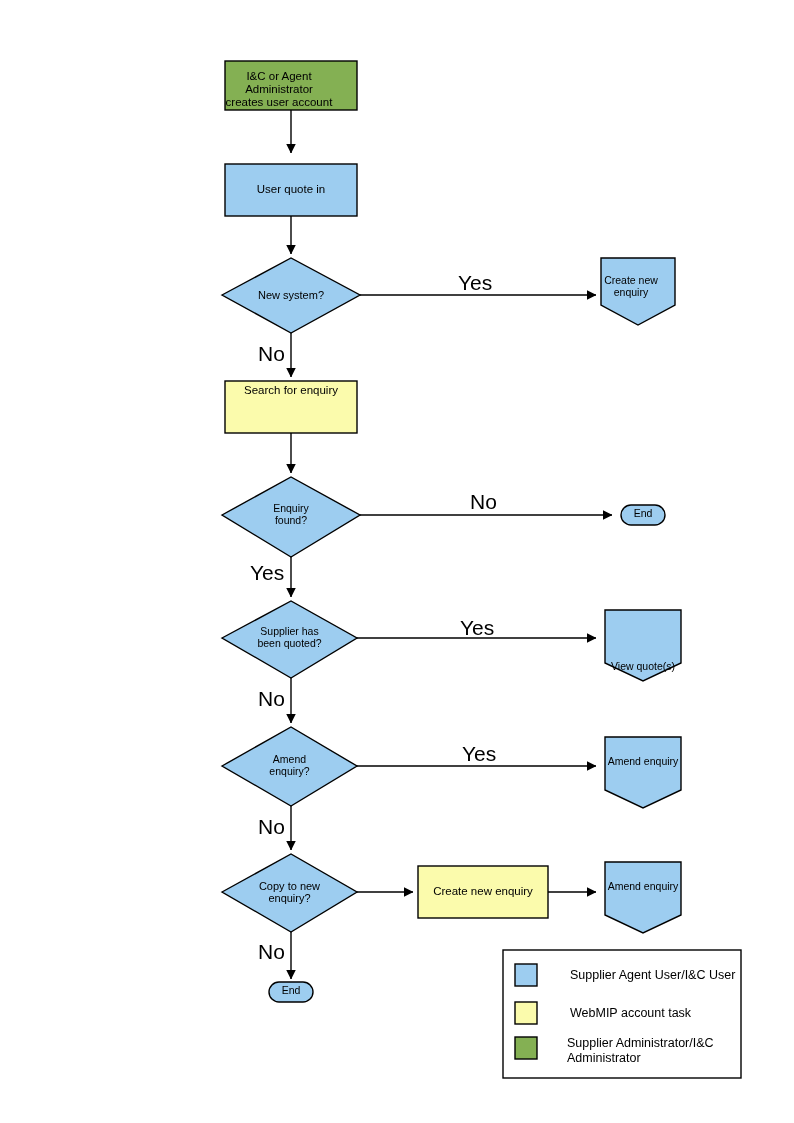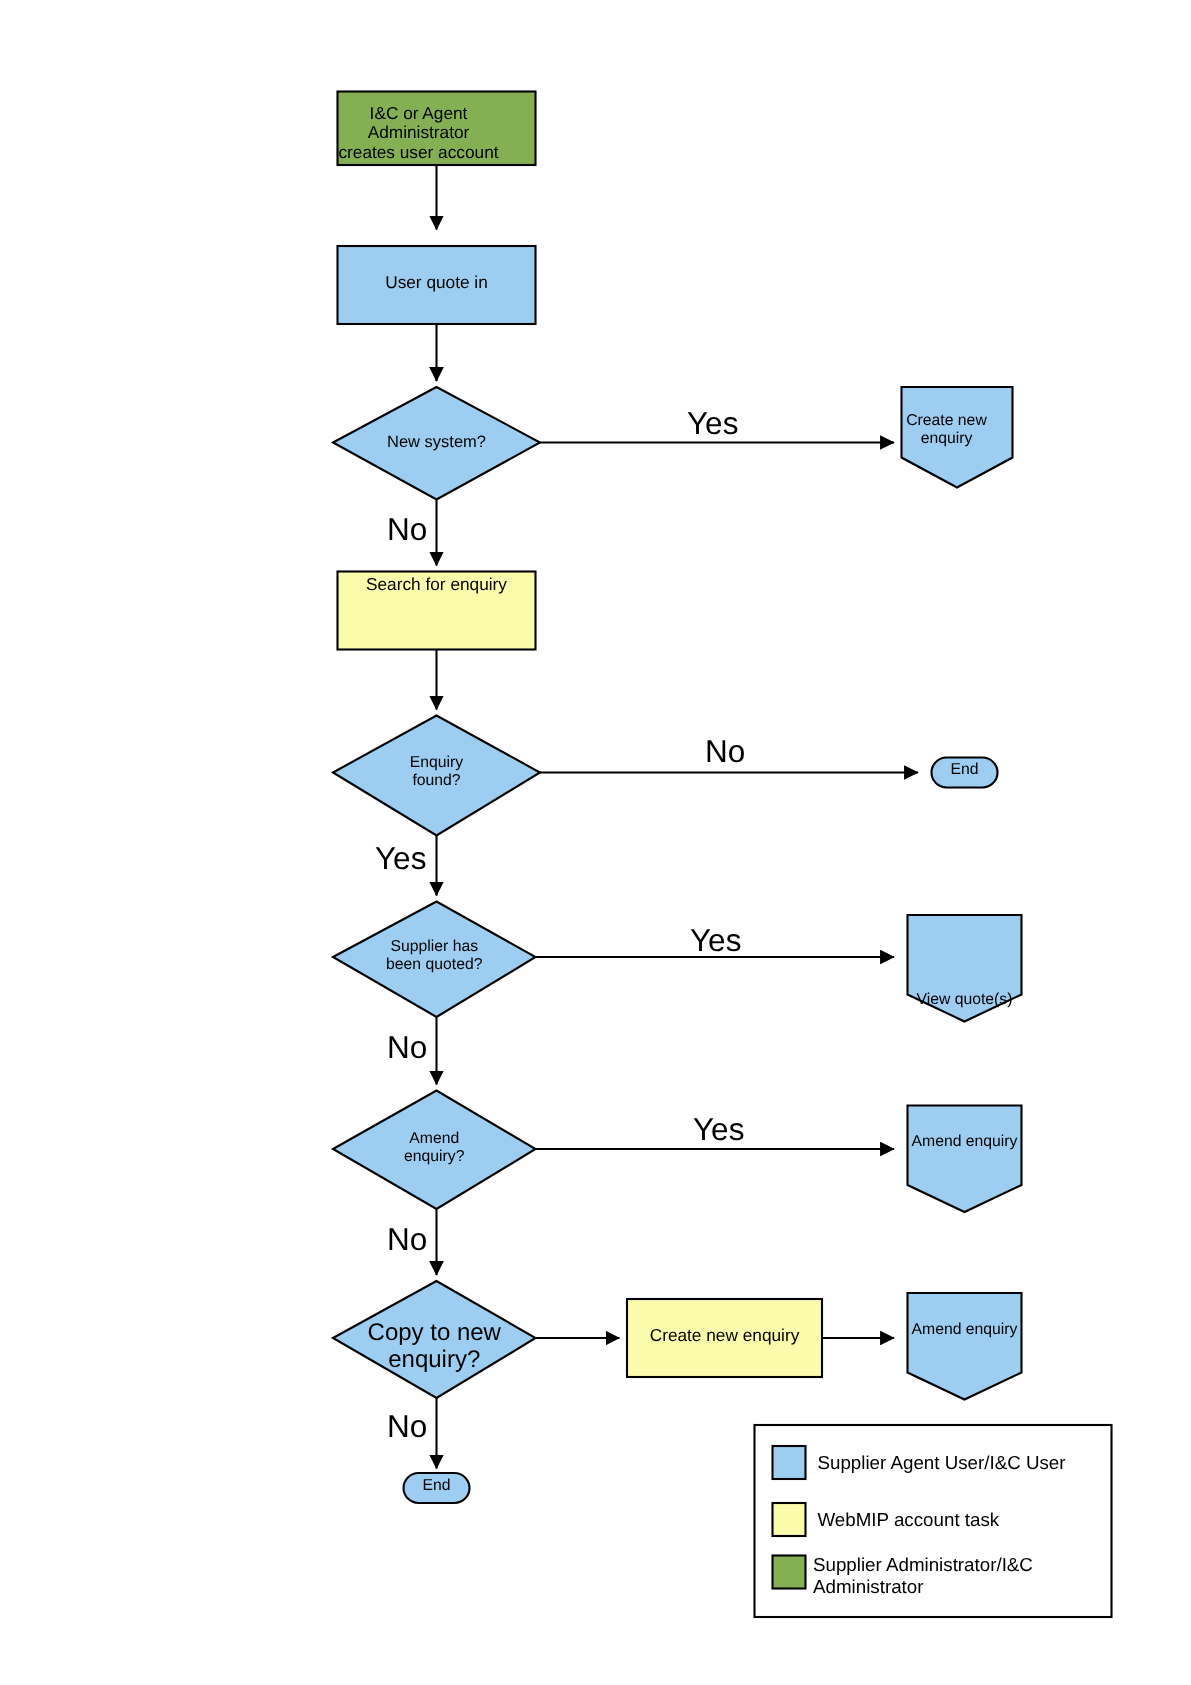"Copy to new" div.node-text { font-size: 16px -> 11px }
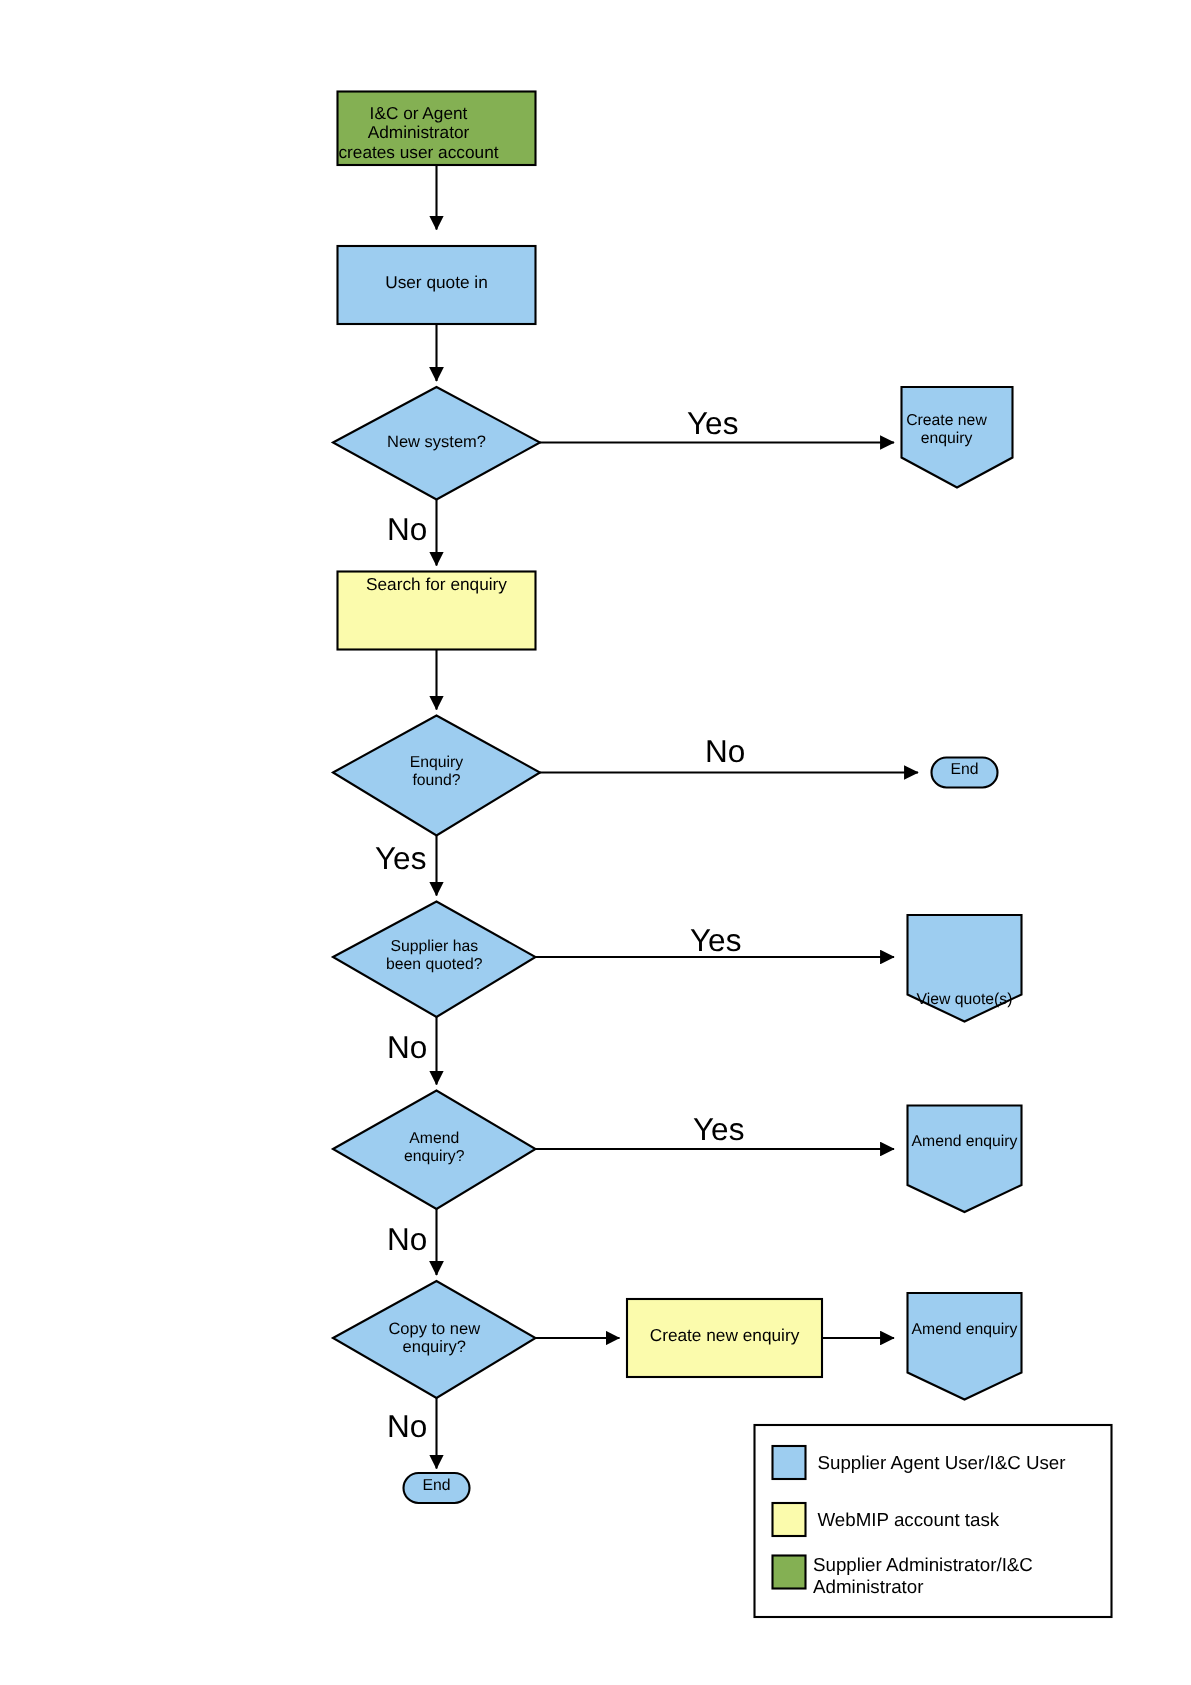"Supplier Agent User/I&C User" .legend-label { margin-left: none -> 25px }
